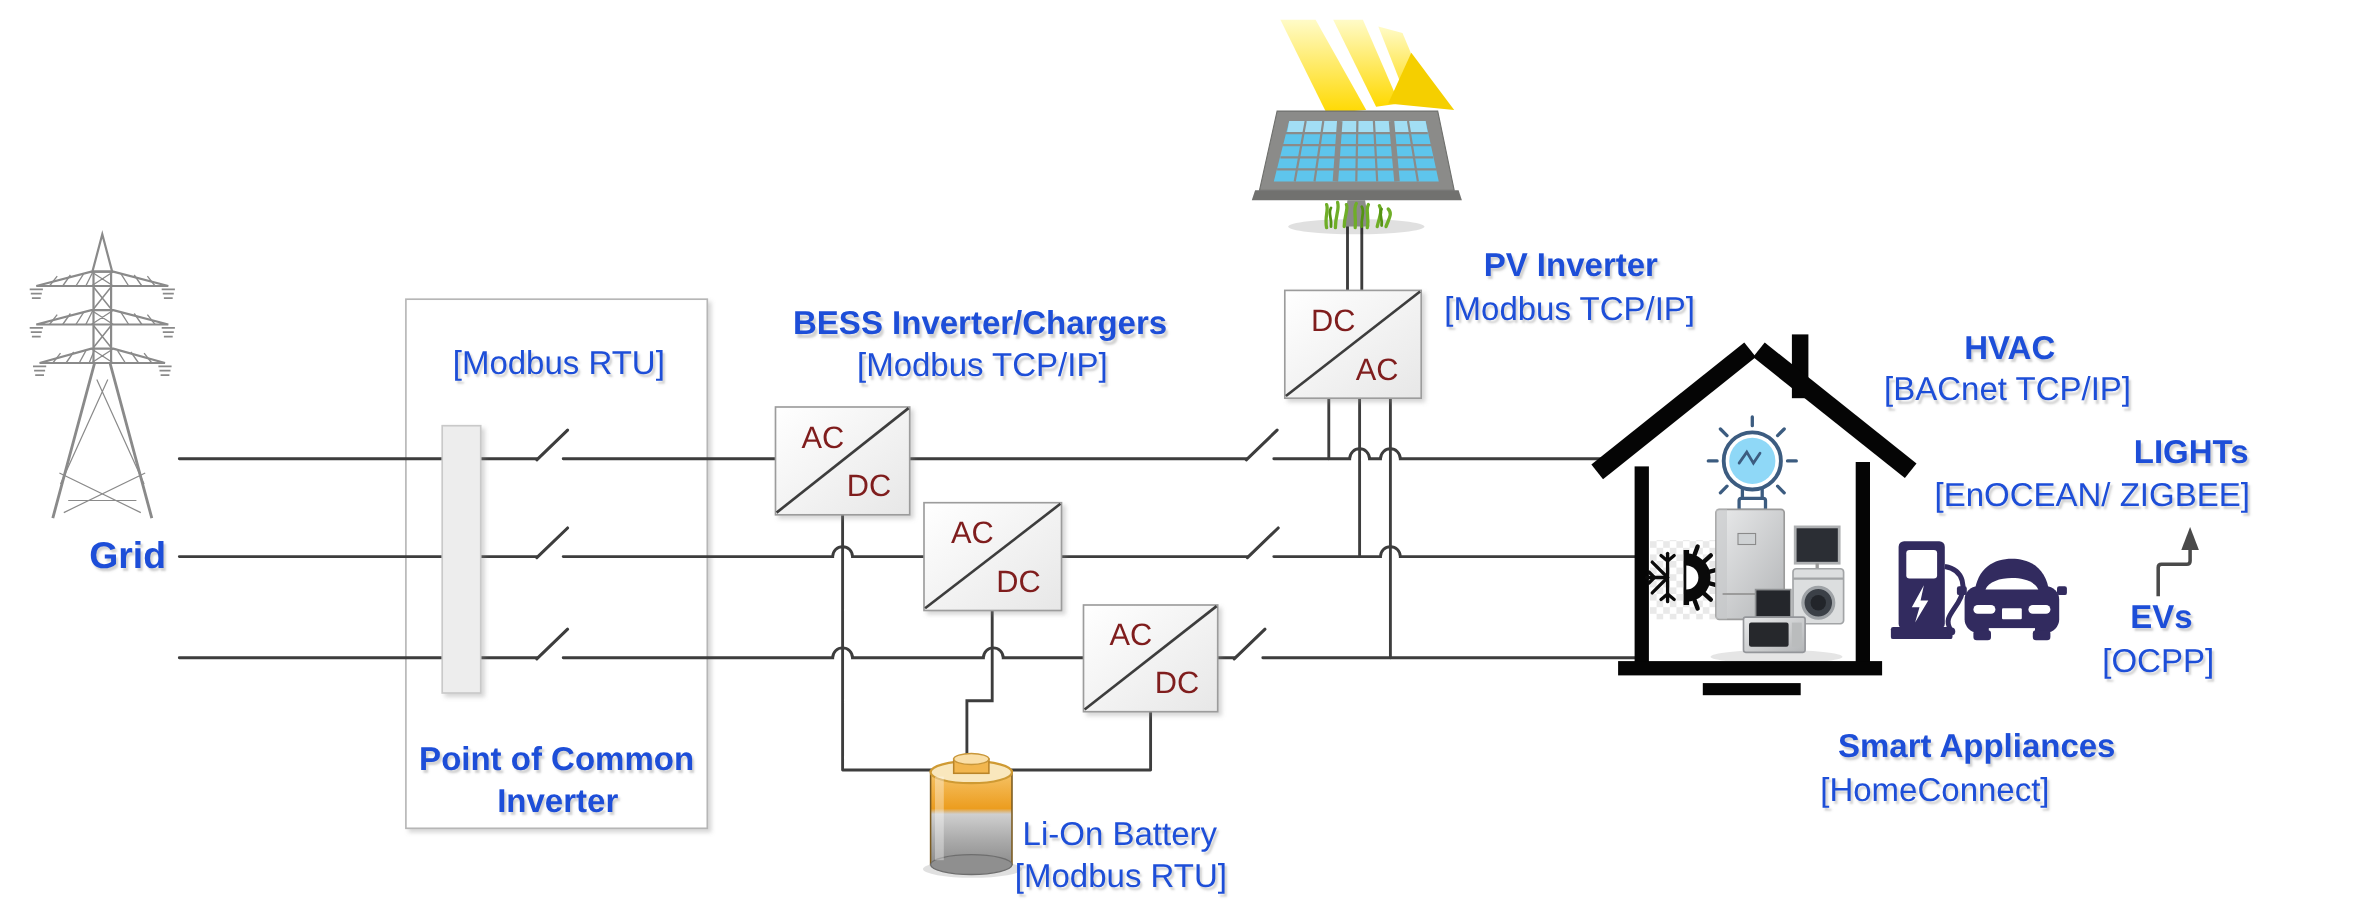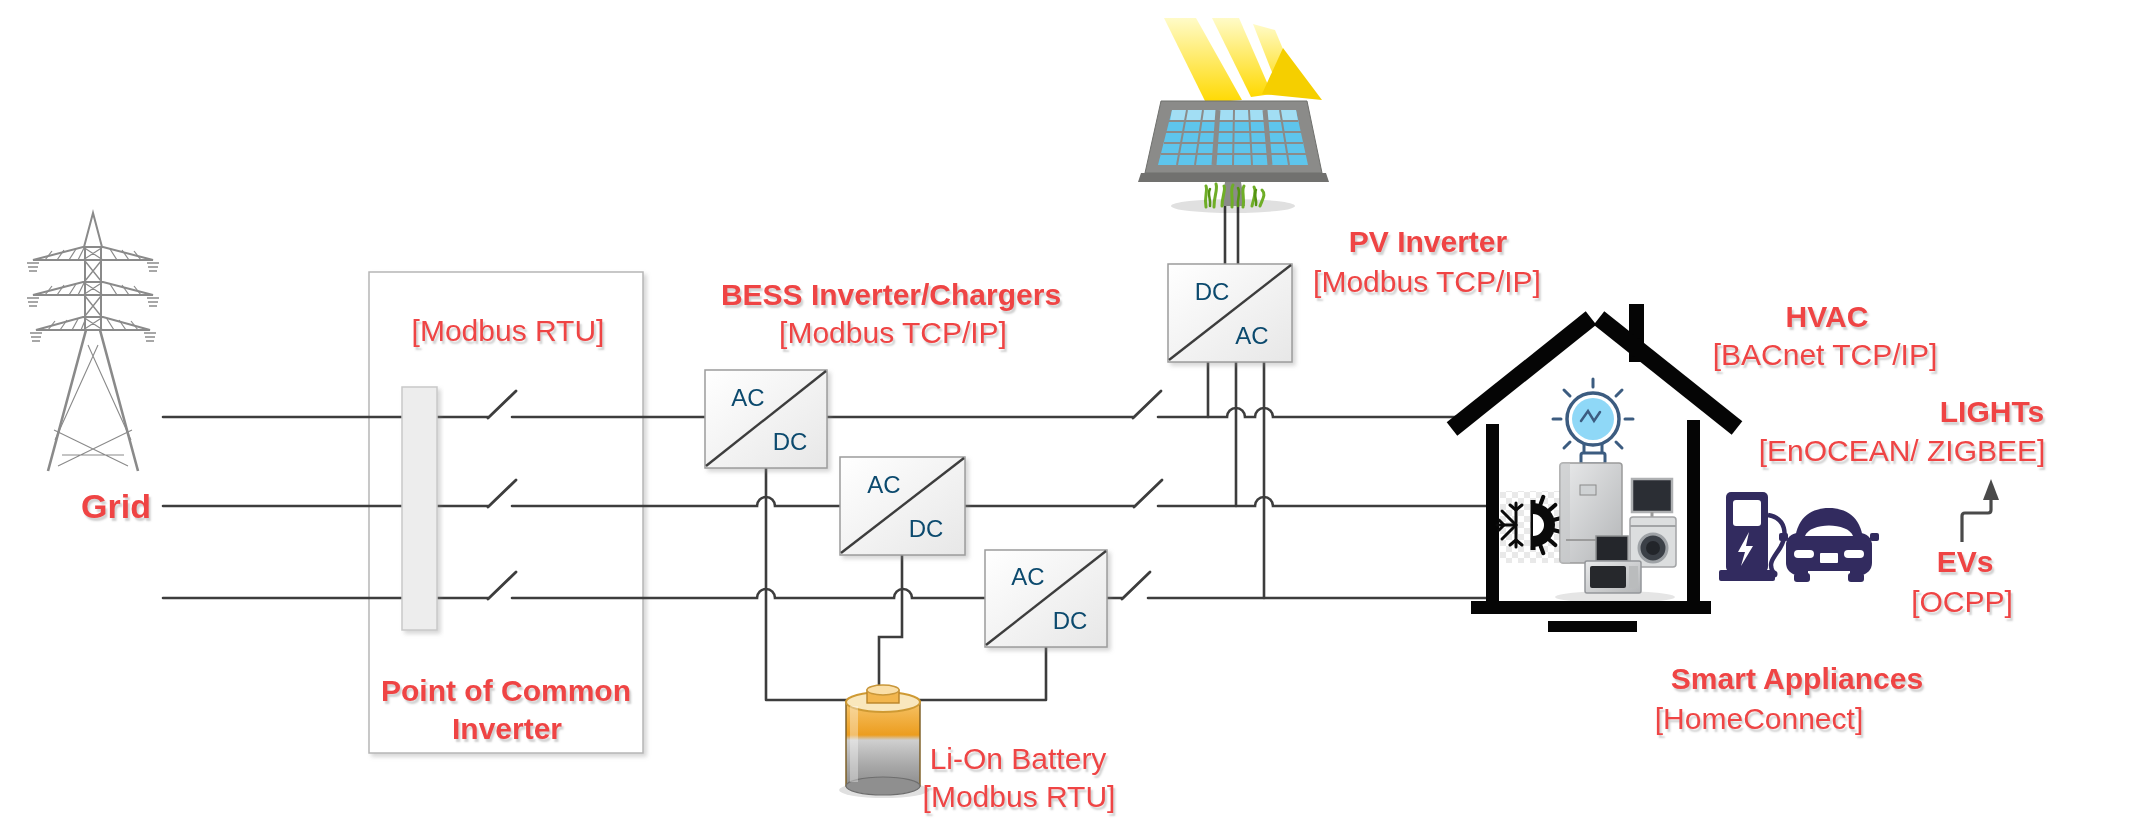"PV Inverter" .lbl { color: #ef4444 -> #1d4ed8 }
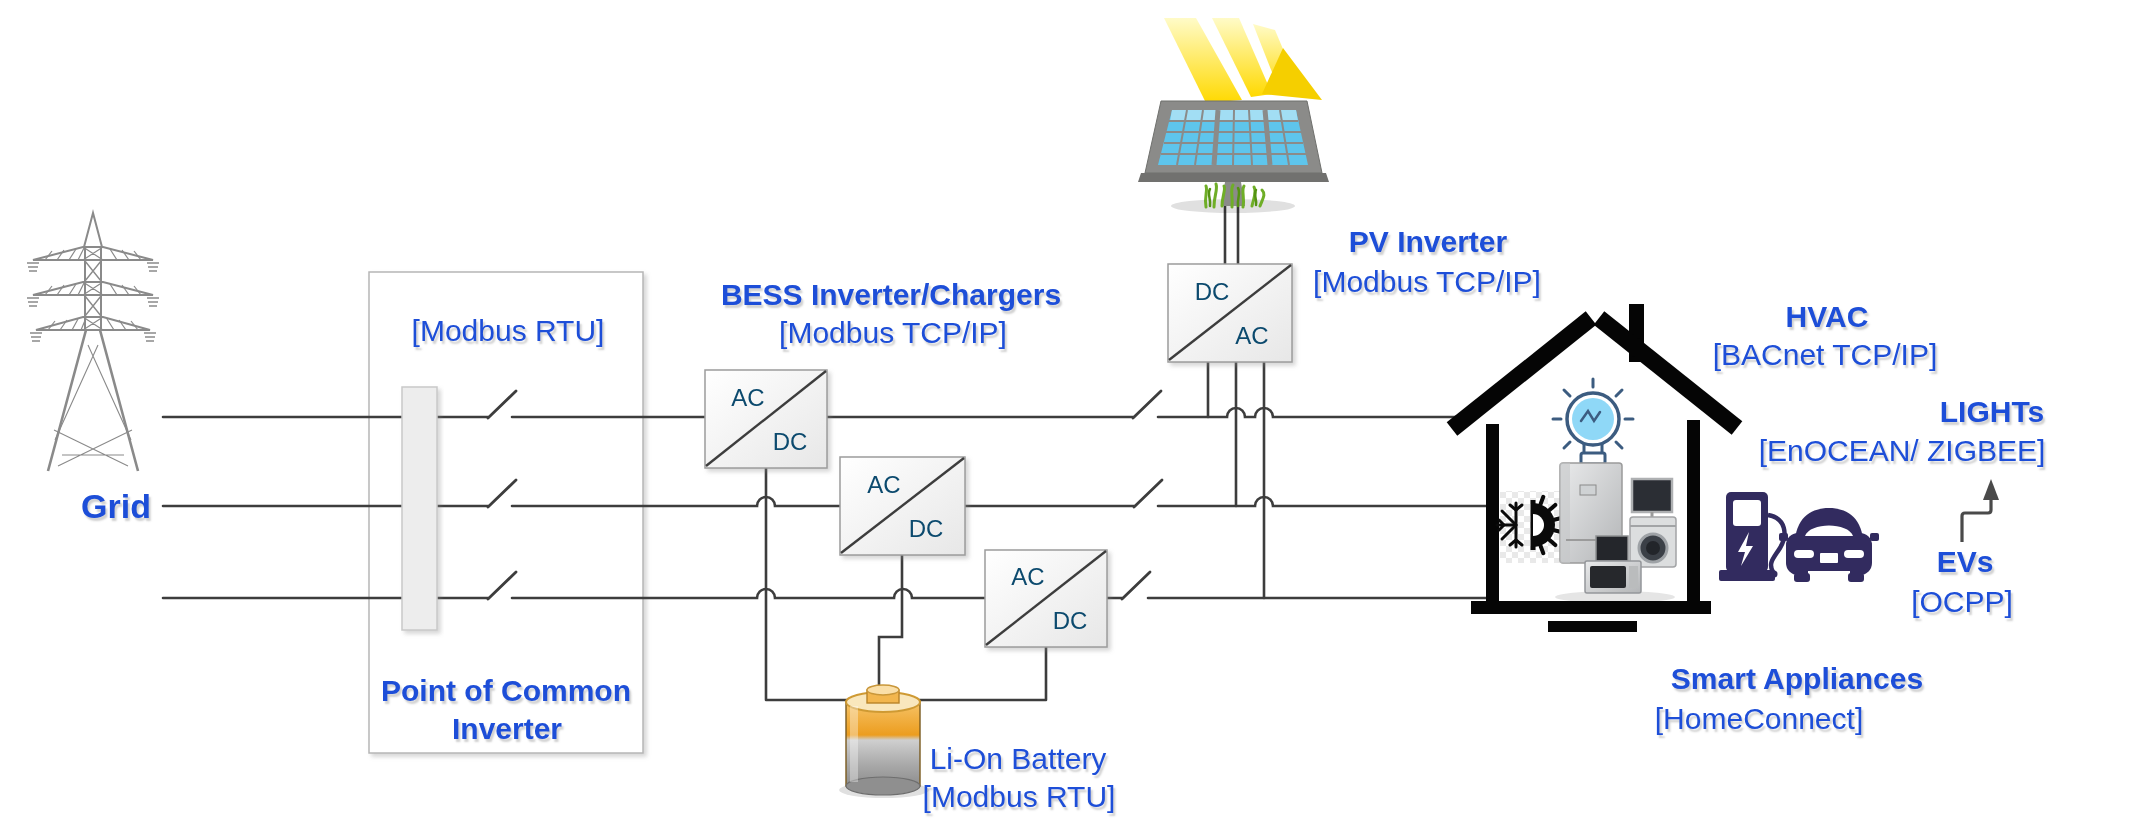"DC" .acdc { color: #0c4a6e -> #7f1d1d; font-size: 24px -> 28px }
